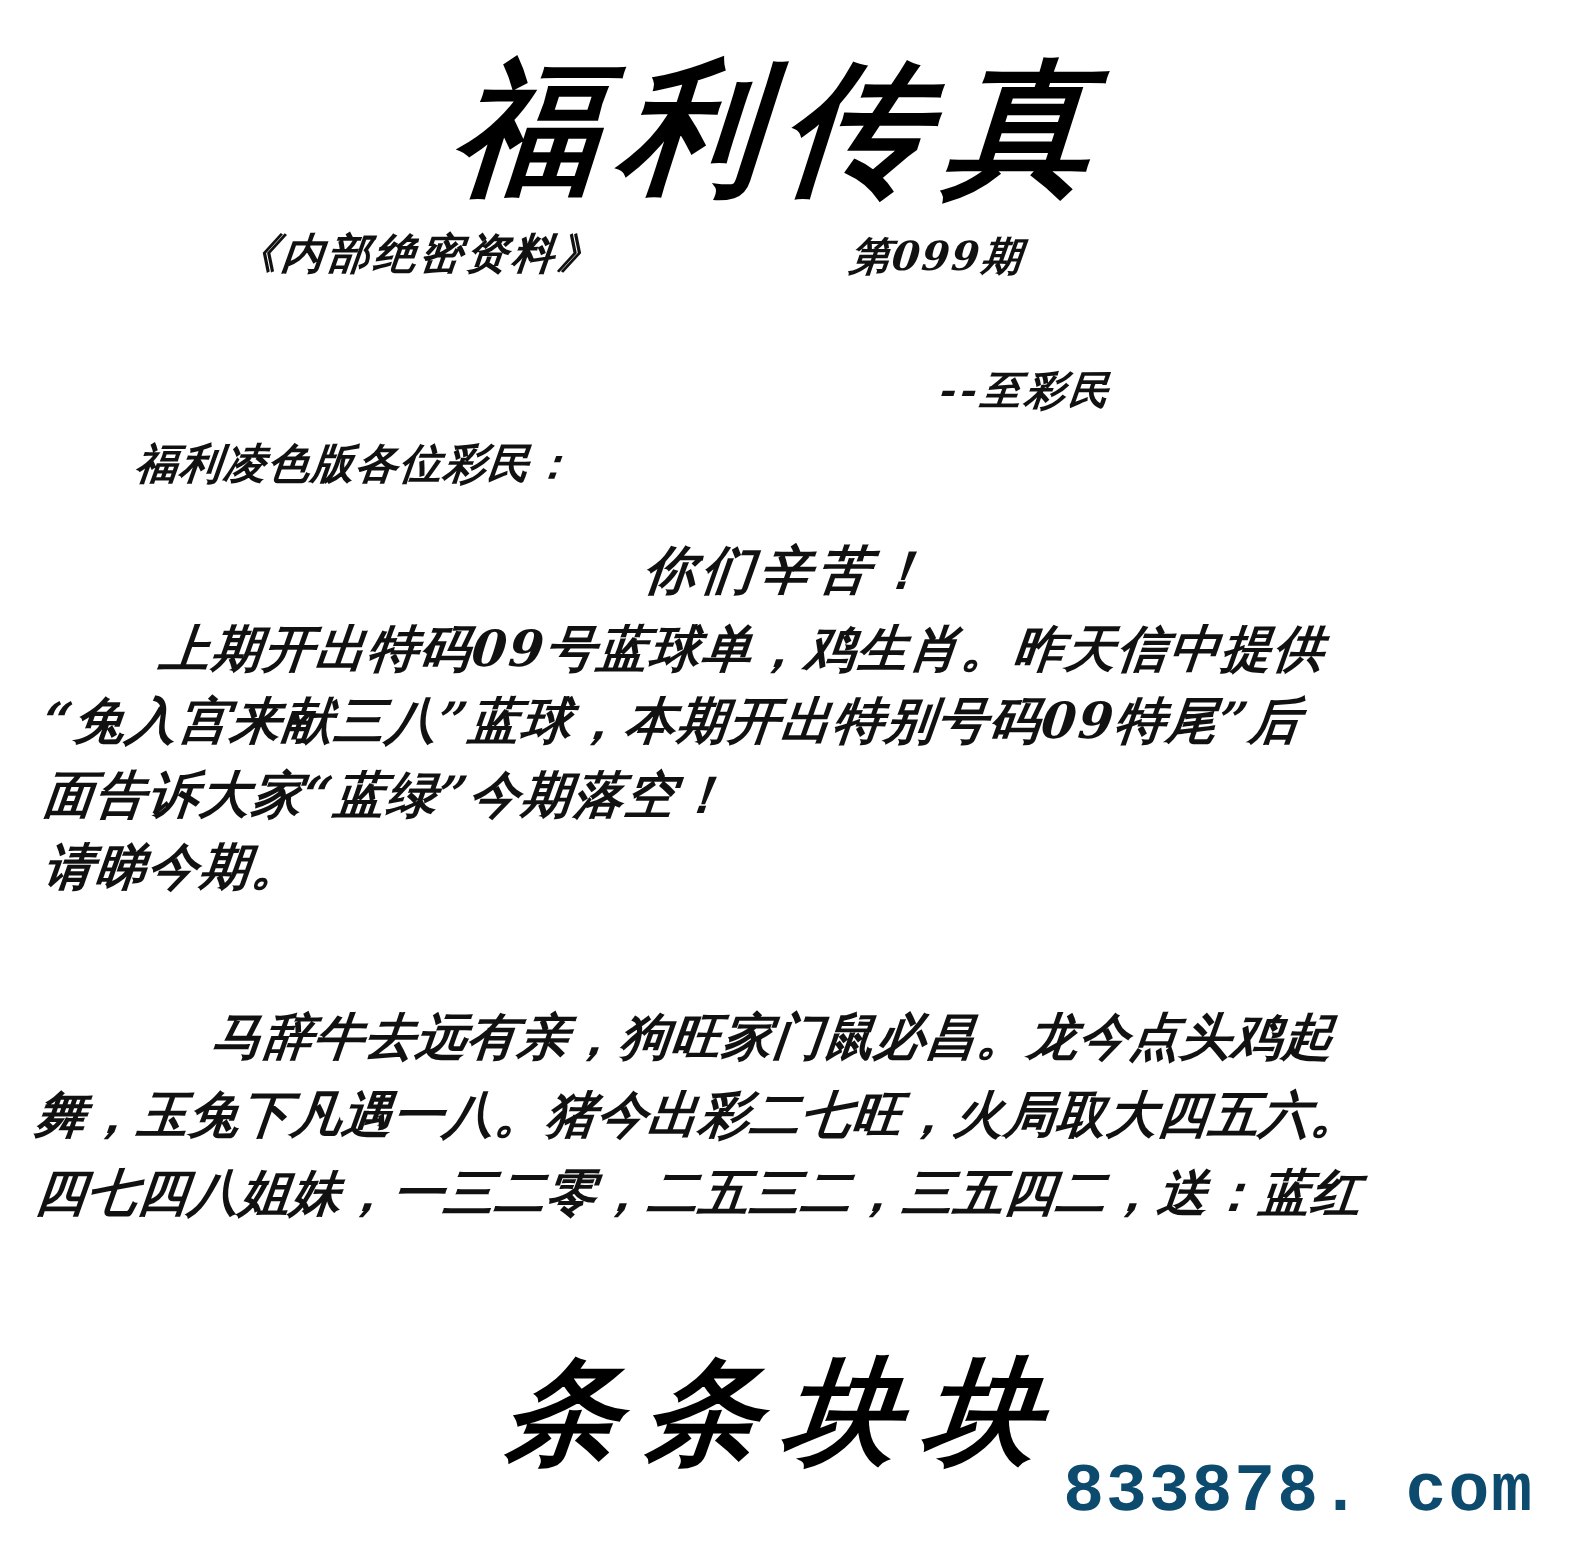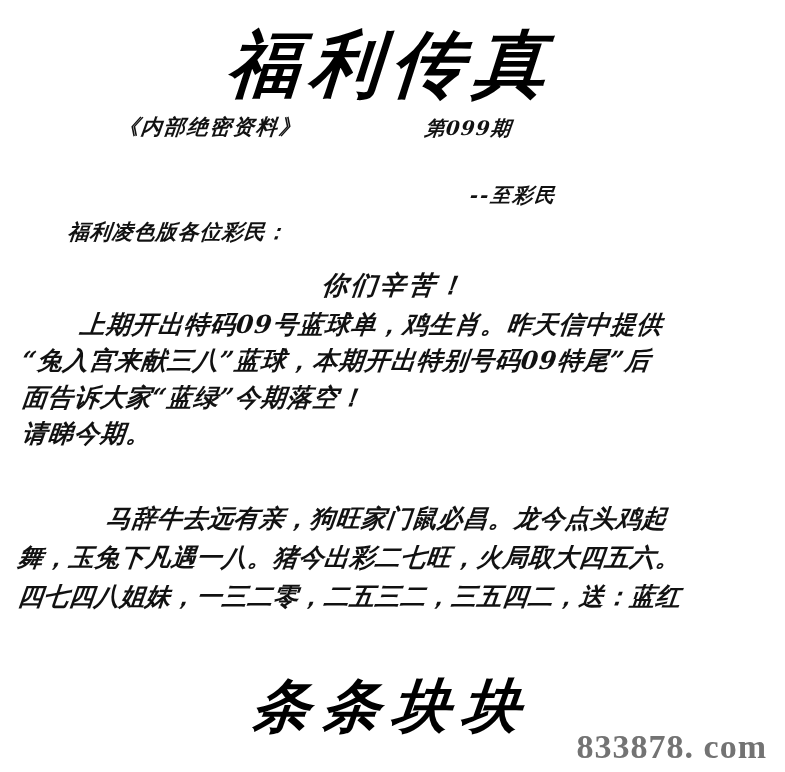"833878. com" .site-url { color: #737373 -> #0c4a6e; font-family: Liberation Serif, serif -> Liberation Mono, monospace }
